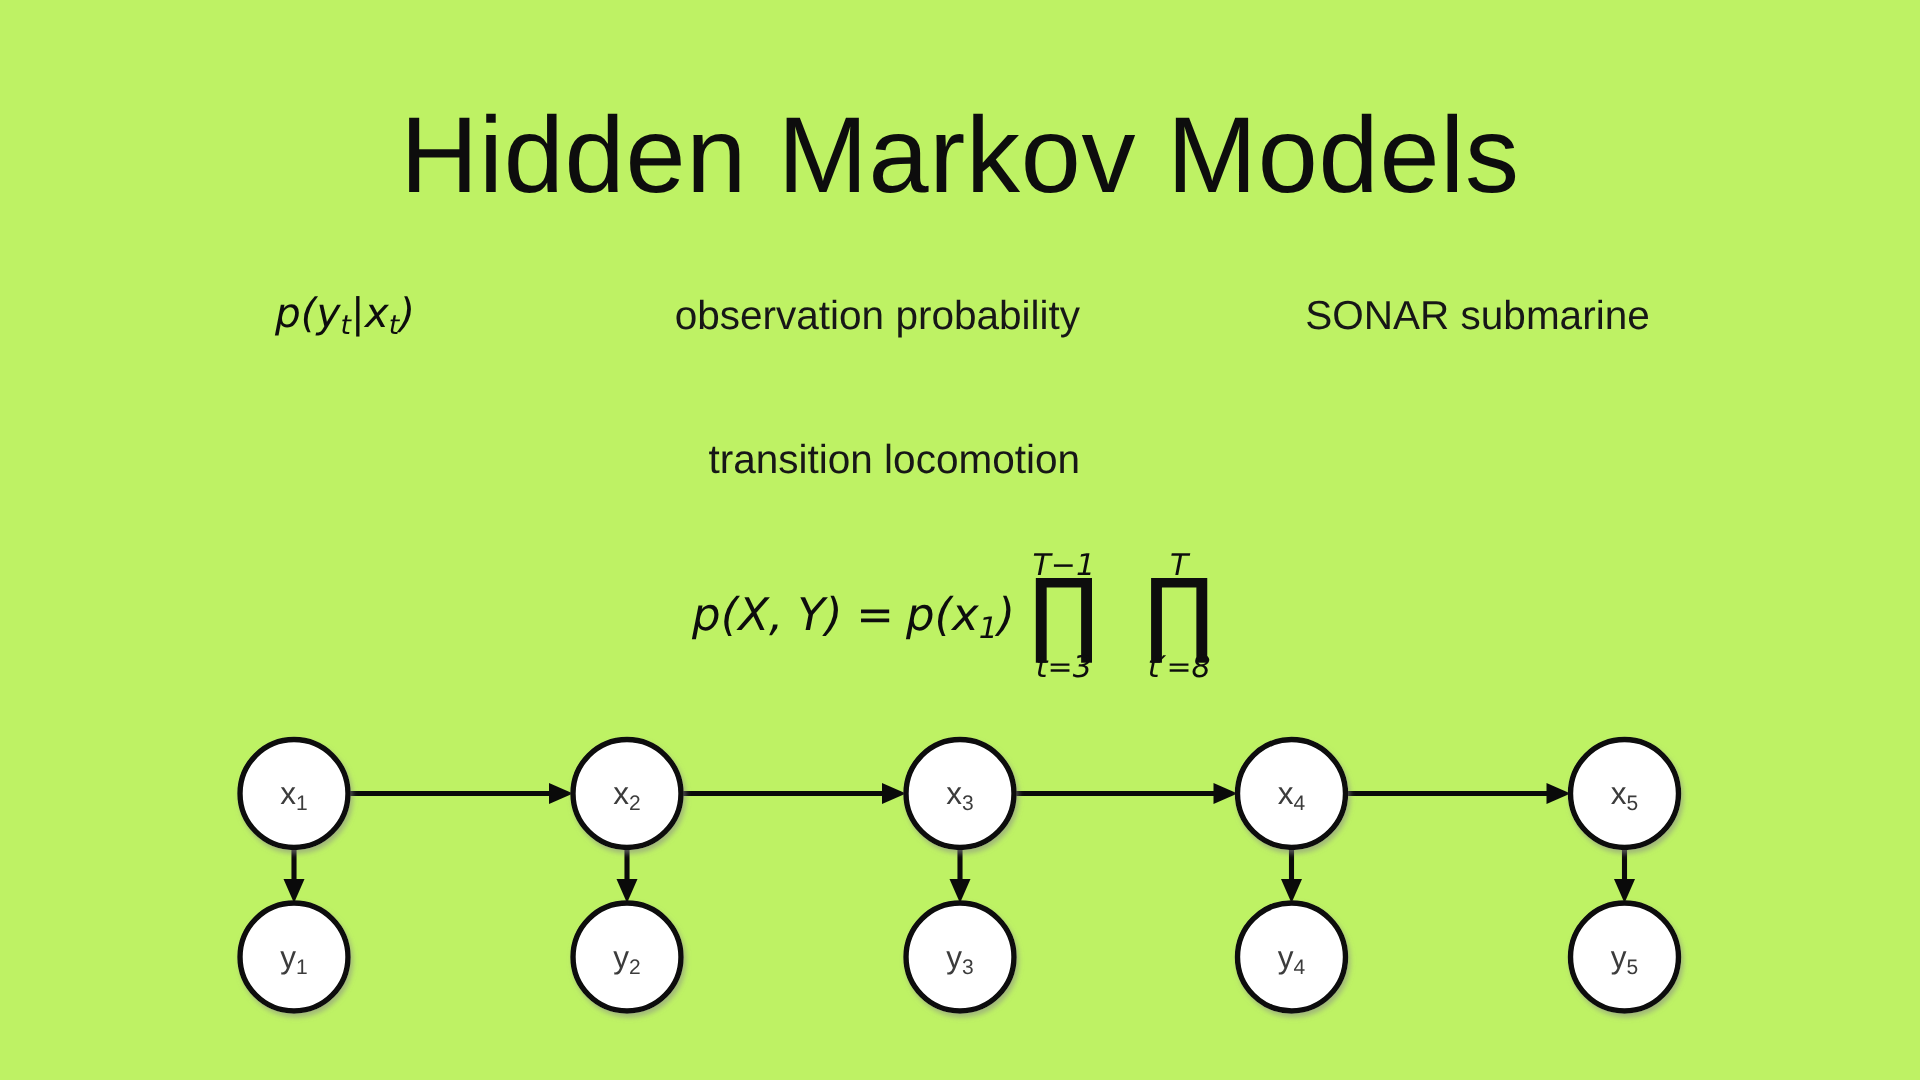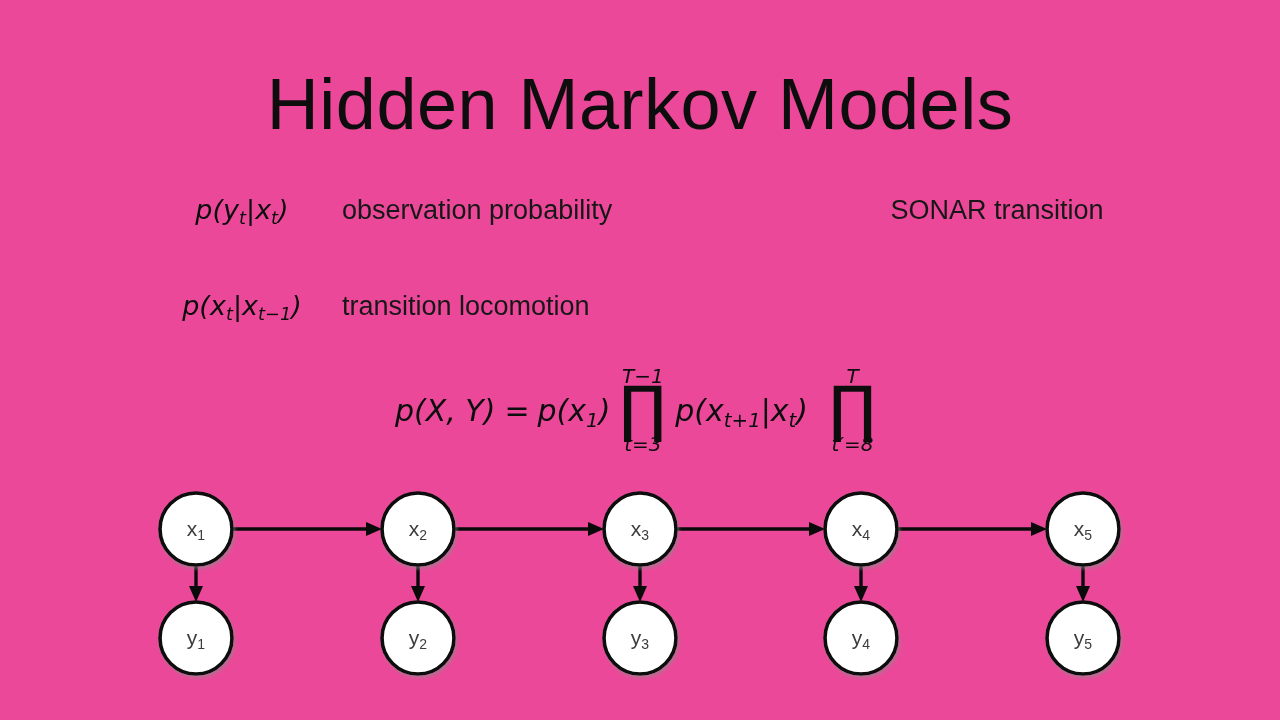"Hidden Markov Models" .slide { background: #ec4899 -> #bef264 }
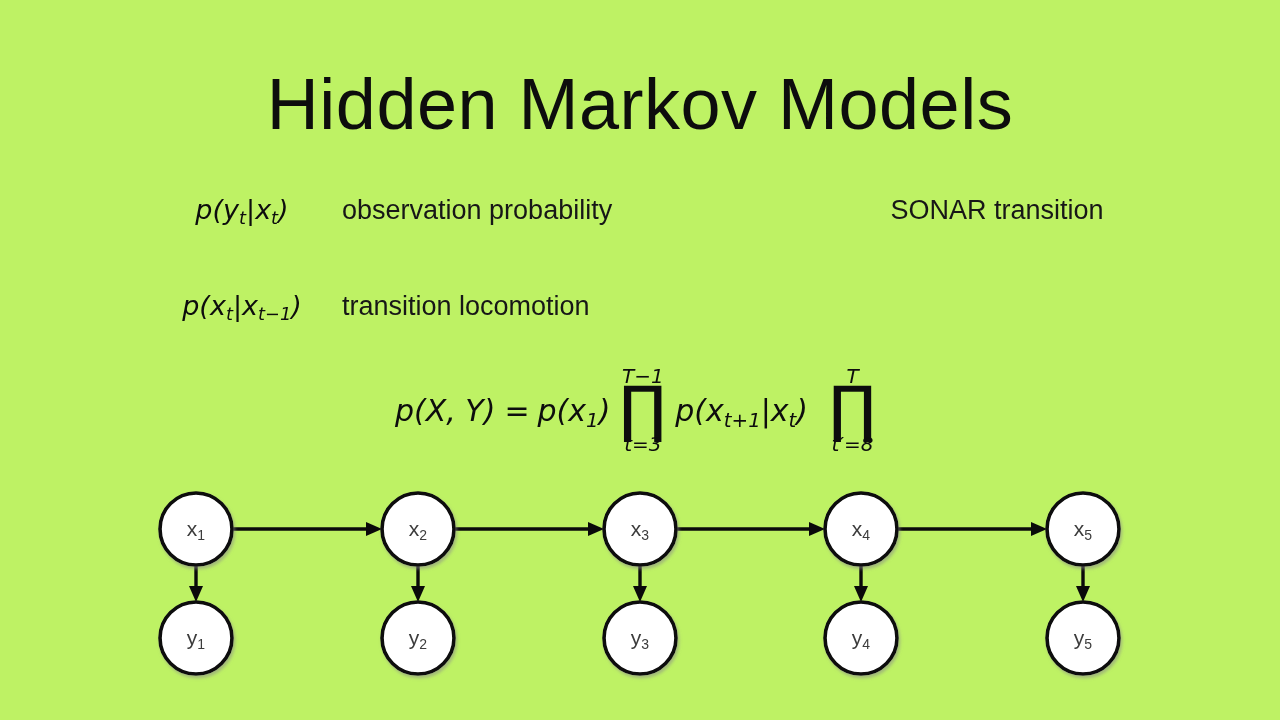"p(yt|xt)" .def-row { left: 12px -> 0 }
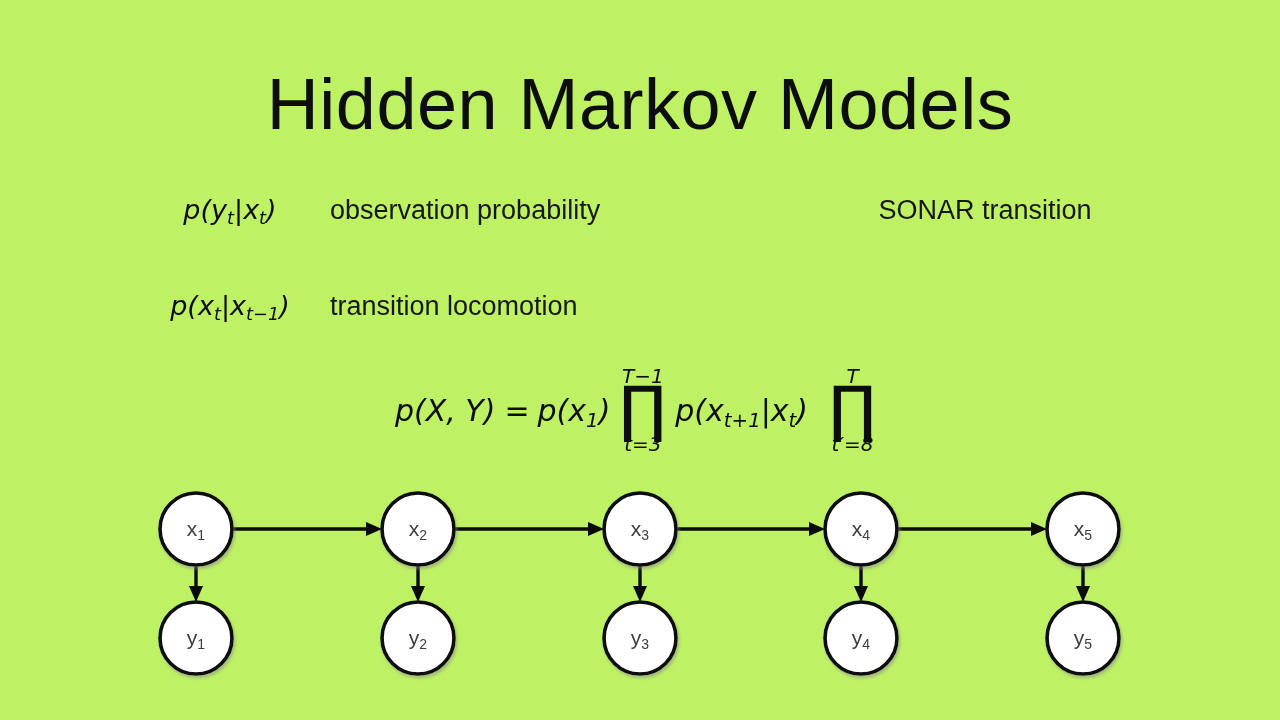"observation probability" .def-name { text-align: left -> right }
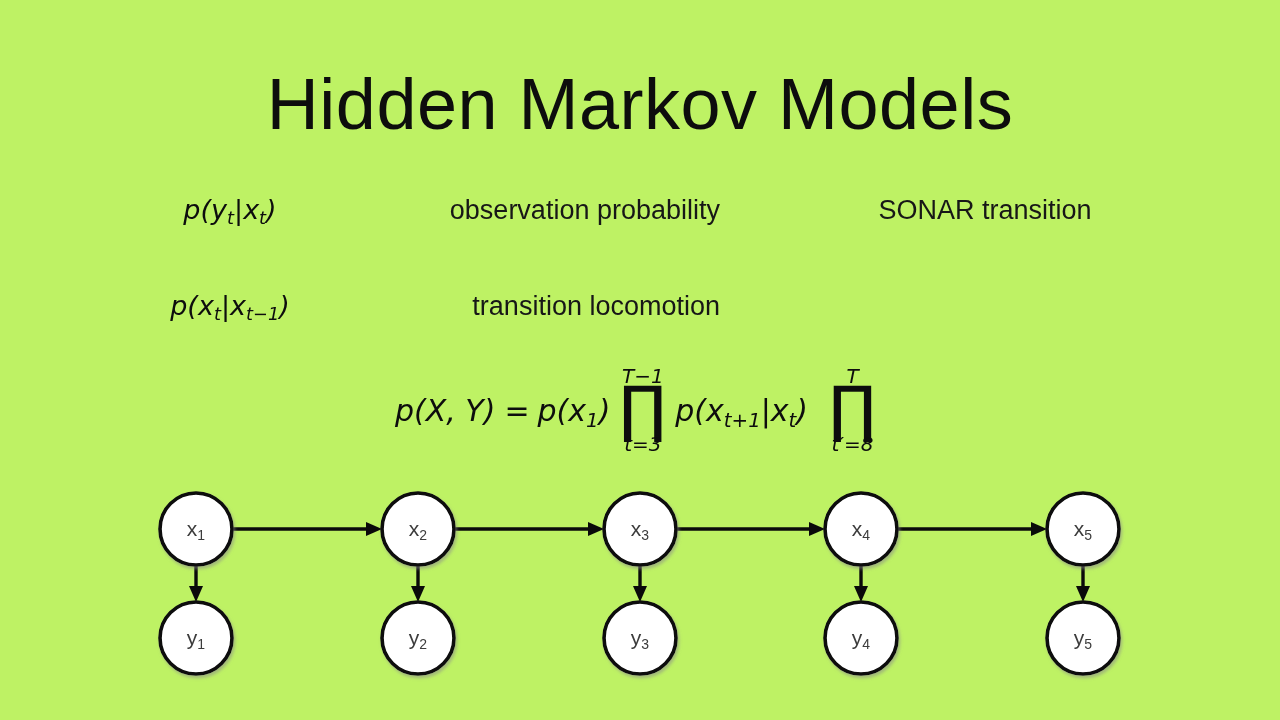"SONAR transition" div.def-meaning { text: transition -> submarine }
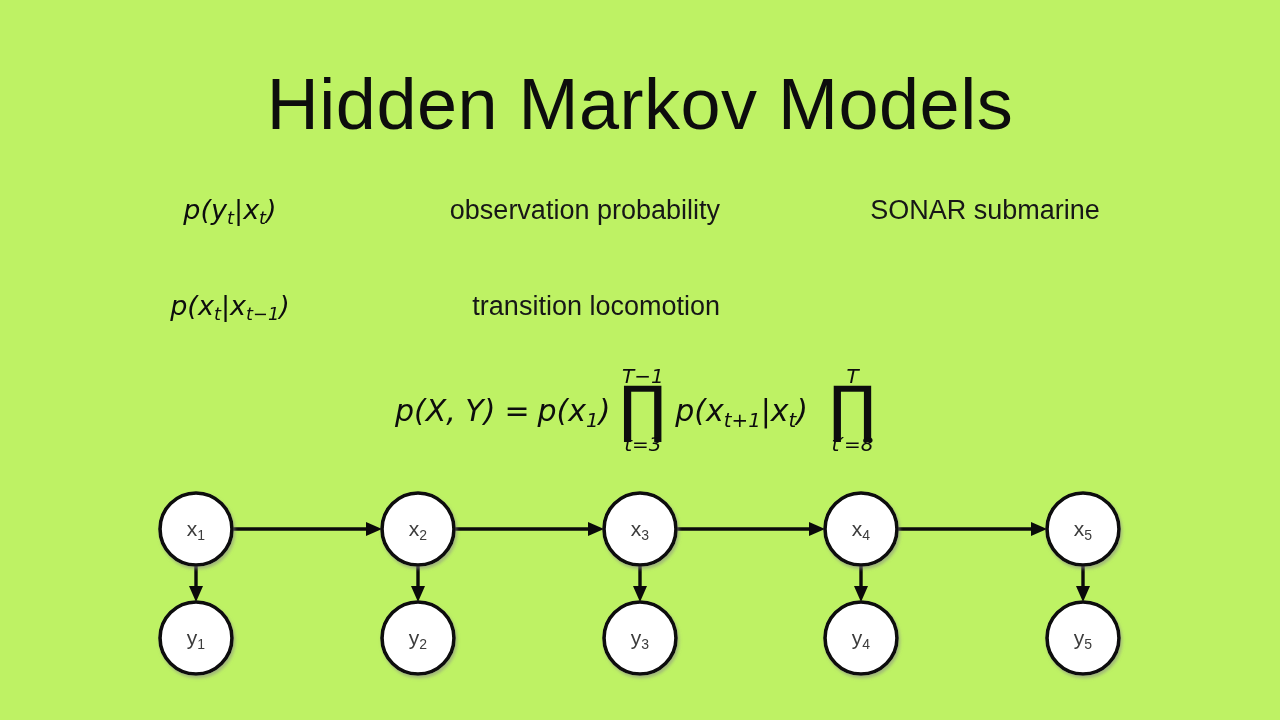"p(xt|xt−1)" div.def-math { html: <div><span>p</span><span>(</span><span>x</span><sub>t</sub><span>|</span><span>x</span><sub>t−1</sub><span>)</span></div> -> none }
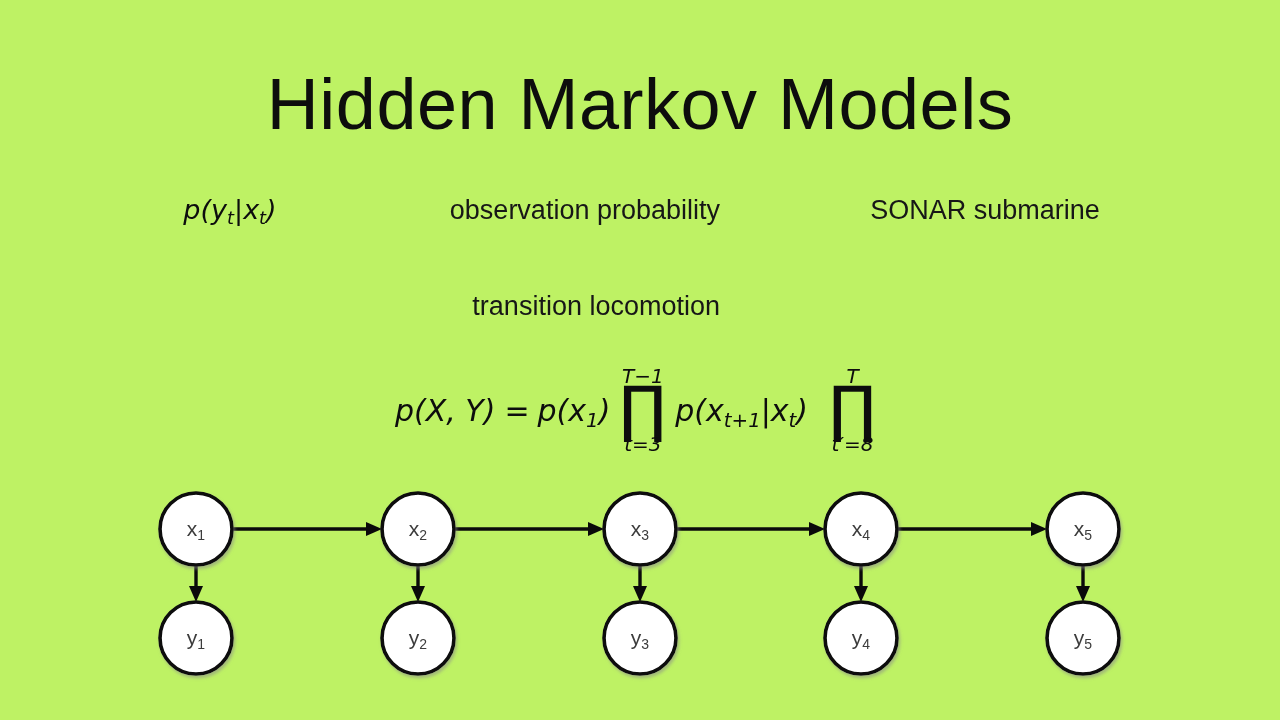"p(xt+1|xt)" span.eq-part { html: <span><span>p(x</span><sub>t+1</sub><span>|x</span><sub>t</sub><span>)</span></span> -> none }
